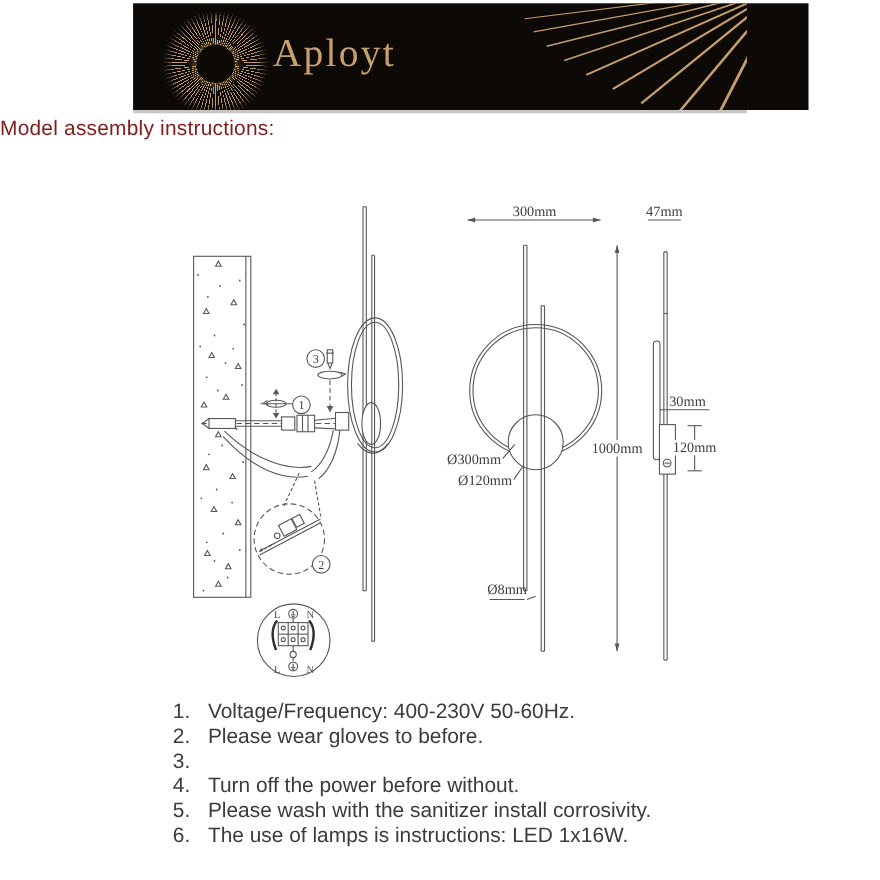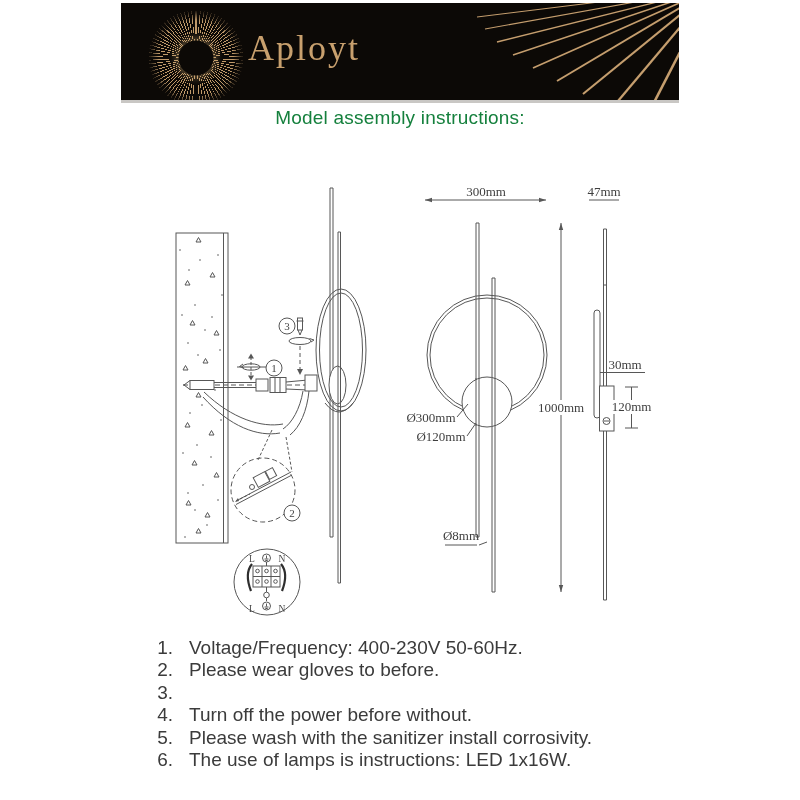"Aployt" .banner { width: 558px -> 614px }
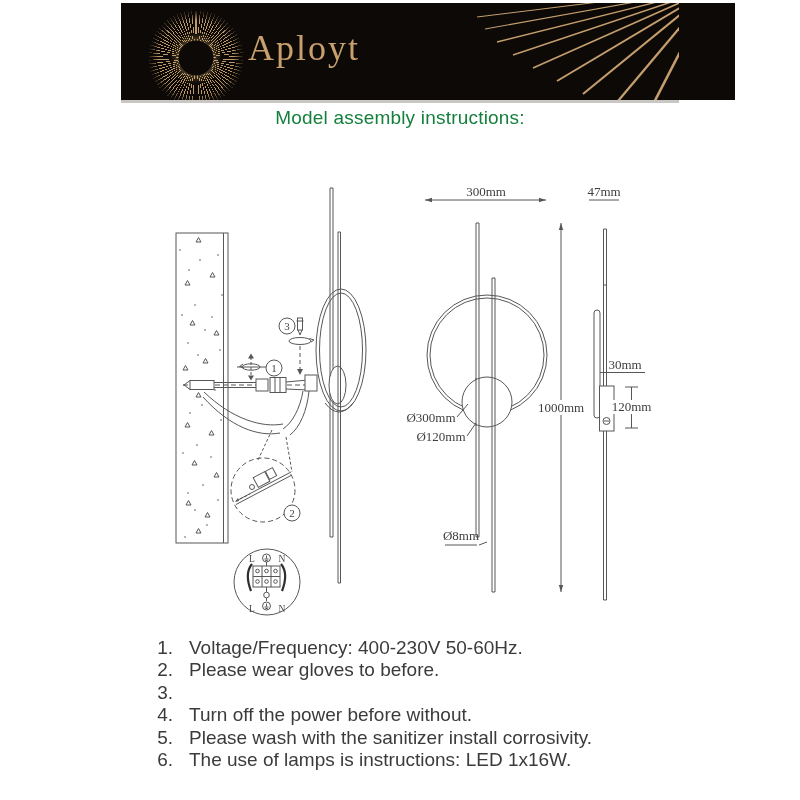"Model assembly instructions:" .title { color: #15803d -> #7f1d1d; text-align: center -> left }
